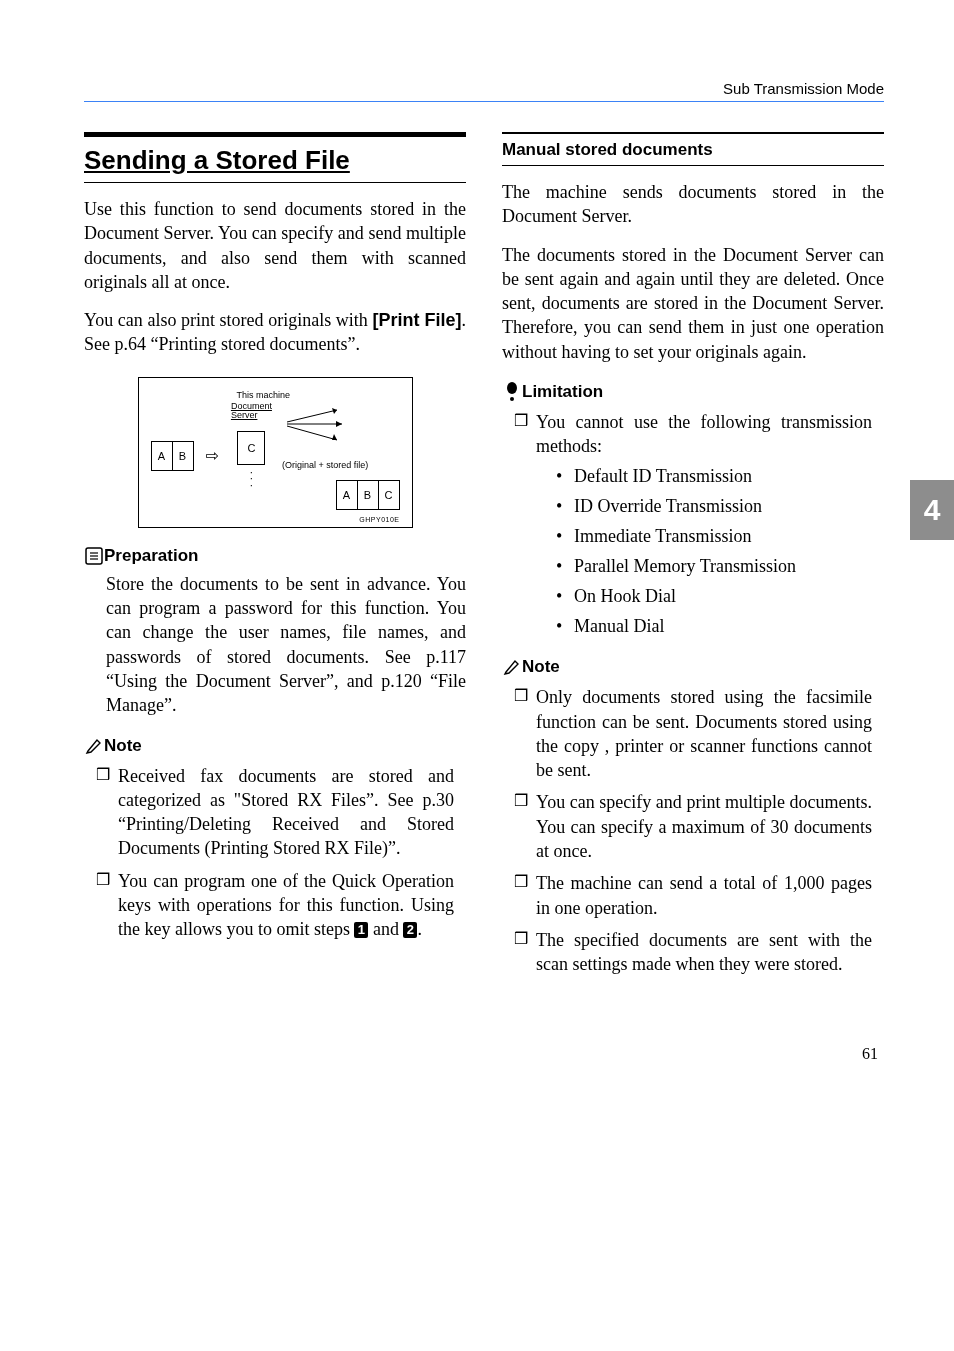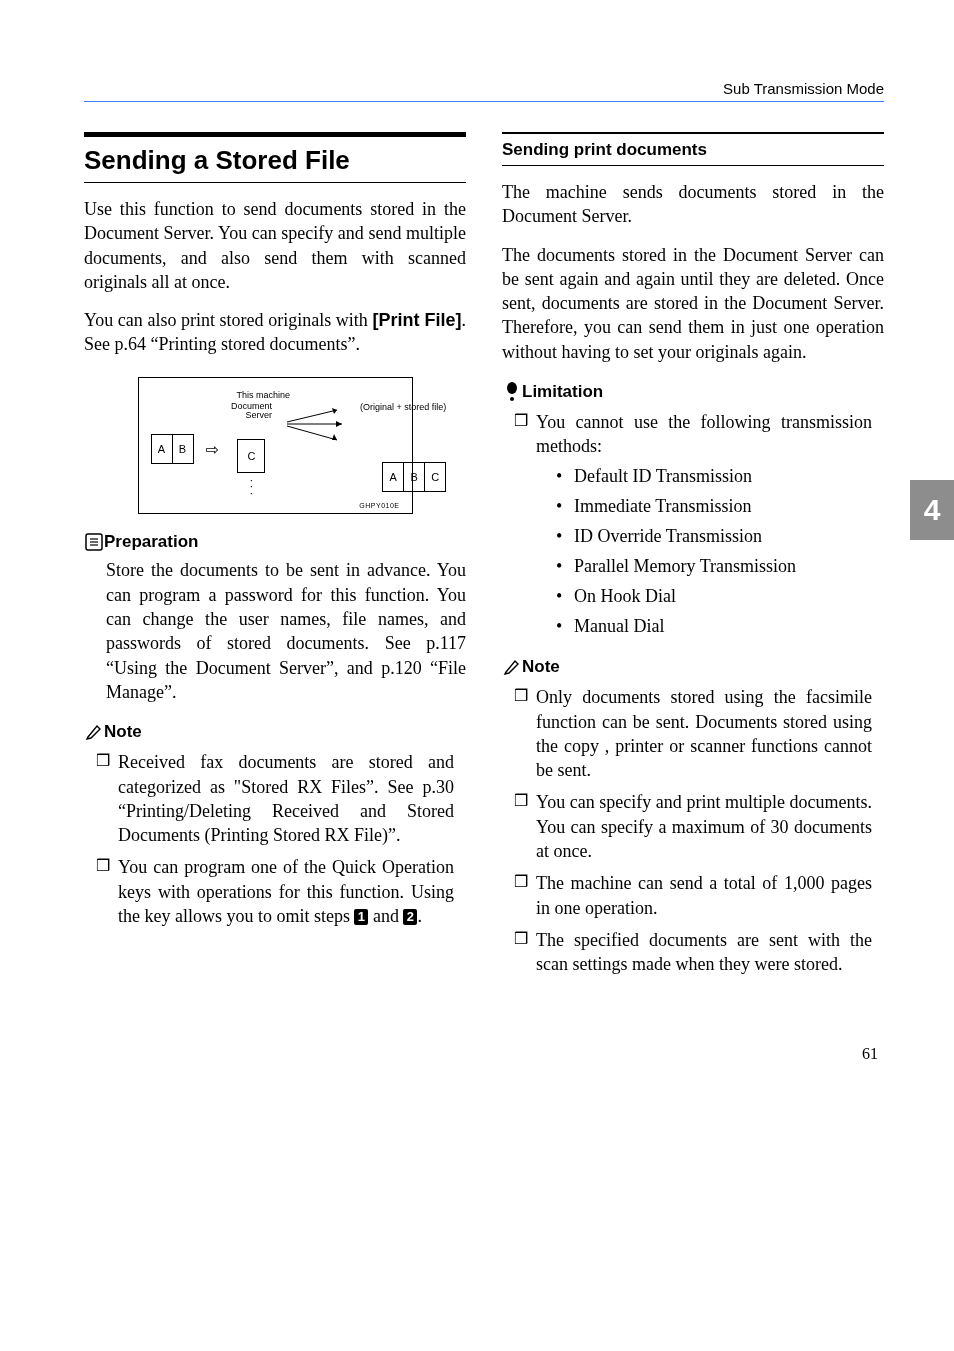"Sending a Stored File" h1.section-title { text-decoration: none -> underline }
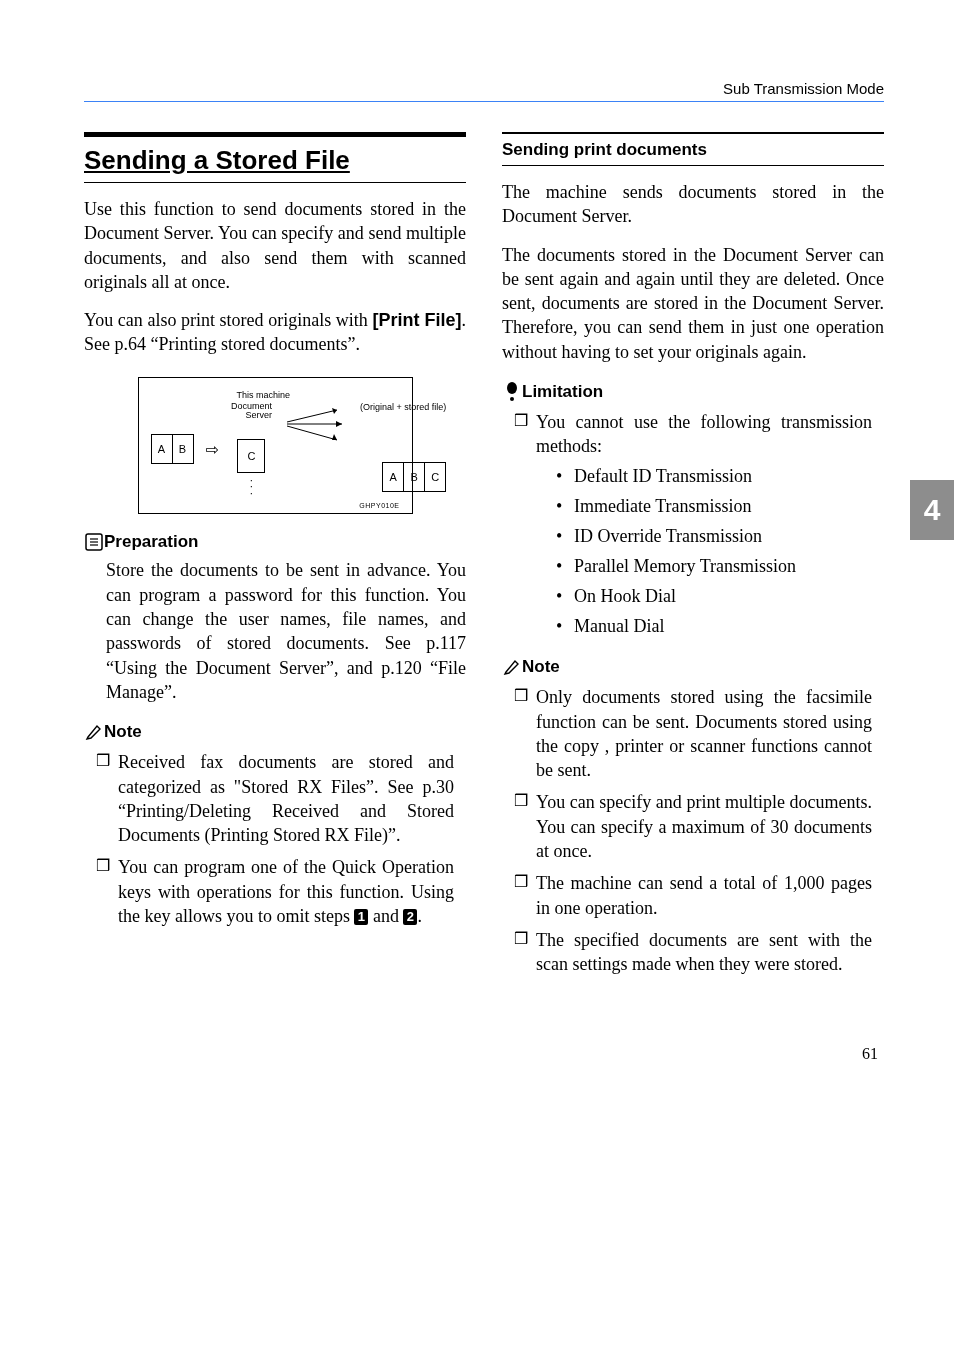"Sending print documents" h2.sub-title { text: Sending print -> Manual stored }
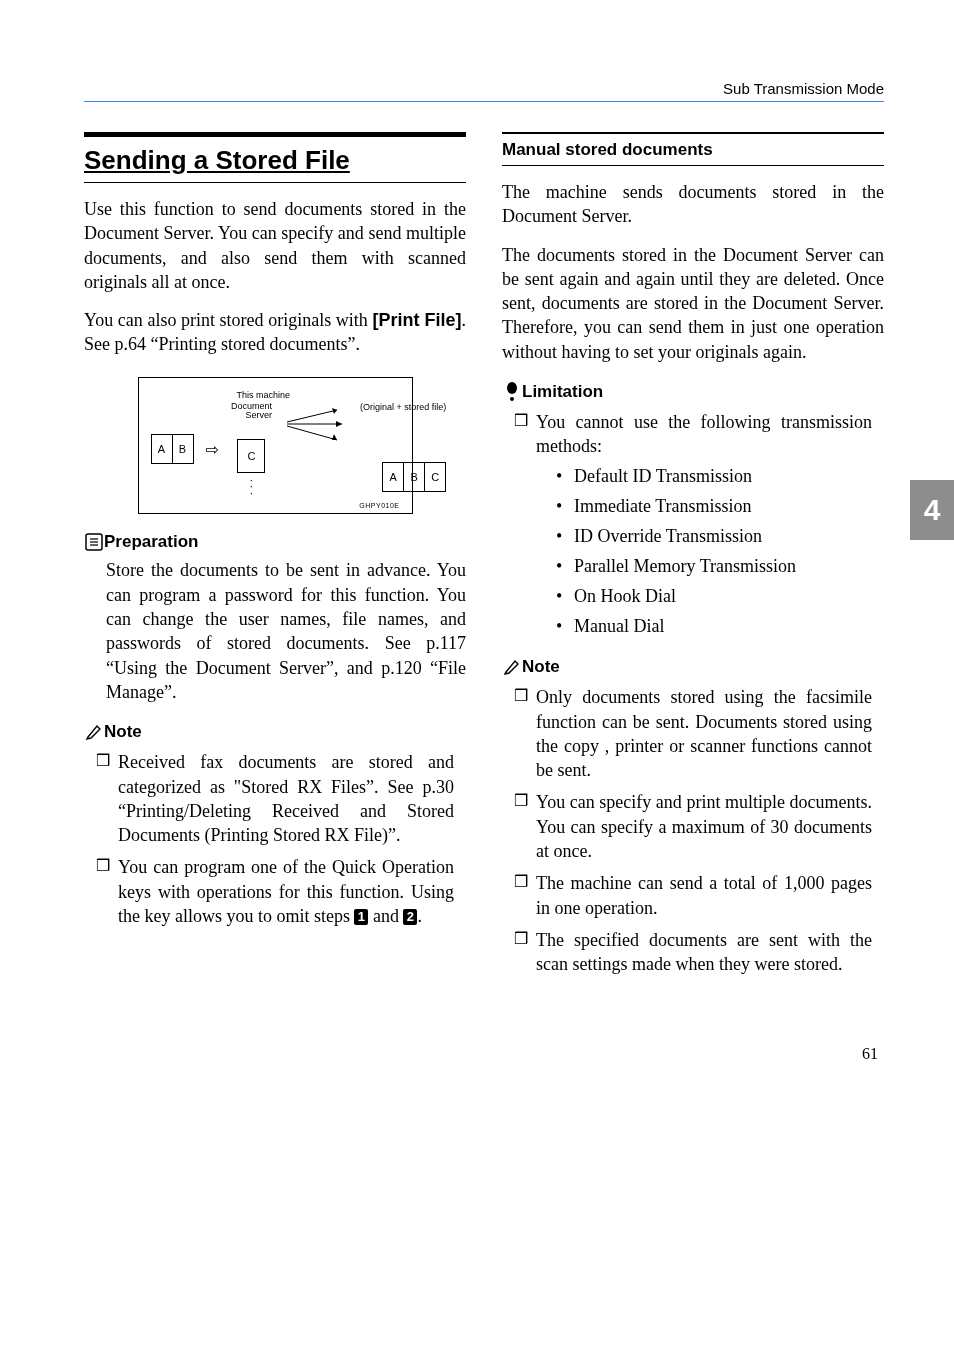"Document" .server-label { margin-bottom: 18px -> 10px; text-align: right -> left; text-decoration: none -> underline }
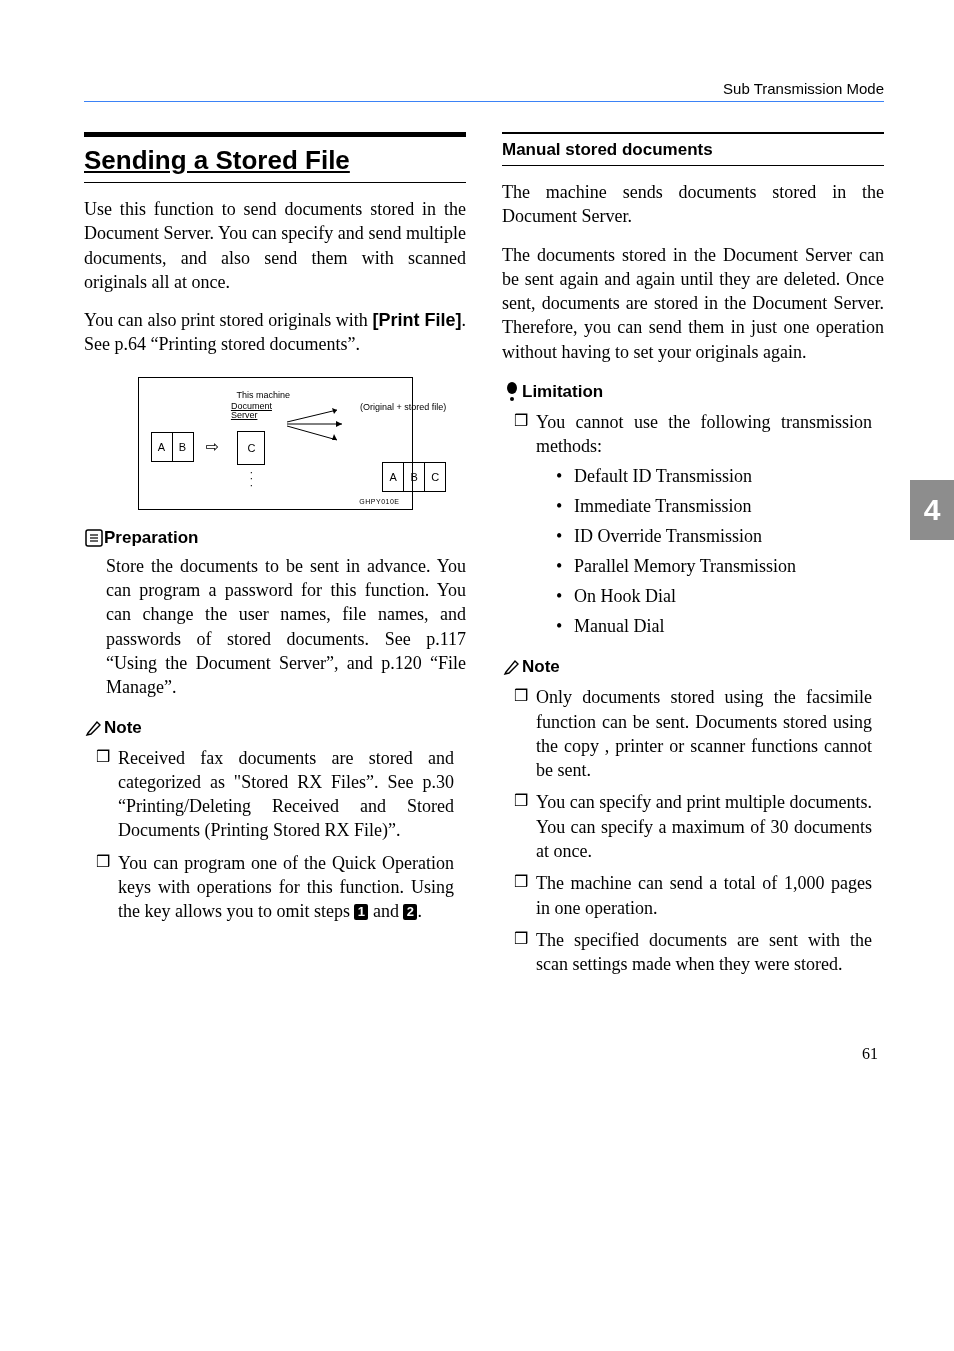"(Original + stored file)" .diag-right-row { flex-direction: none -> column }
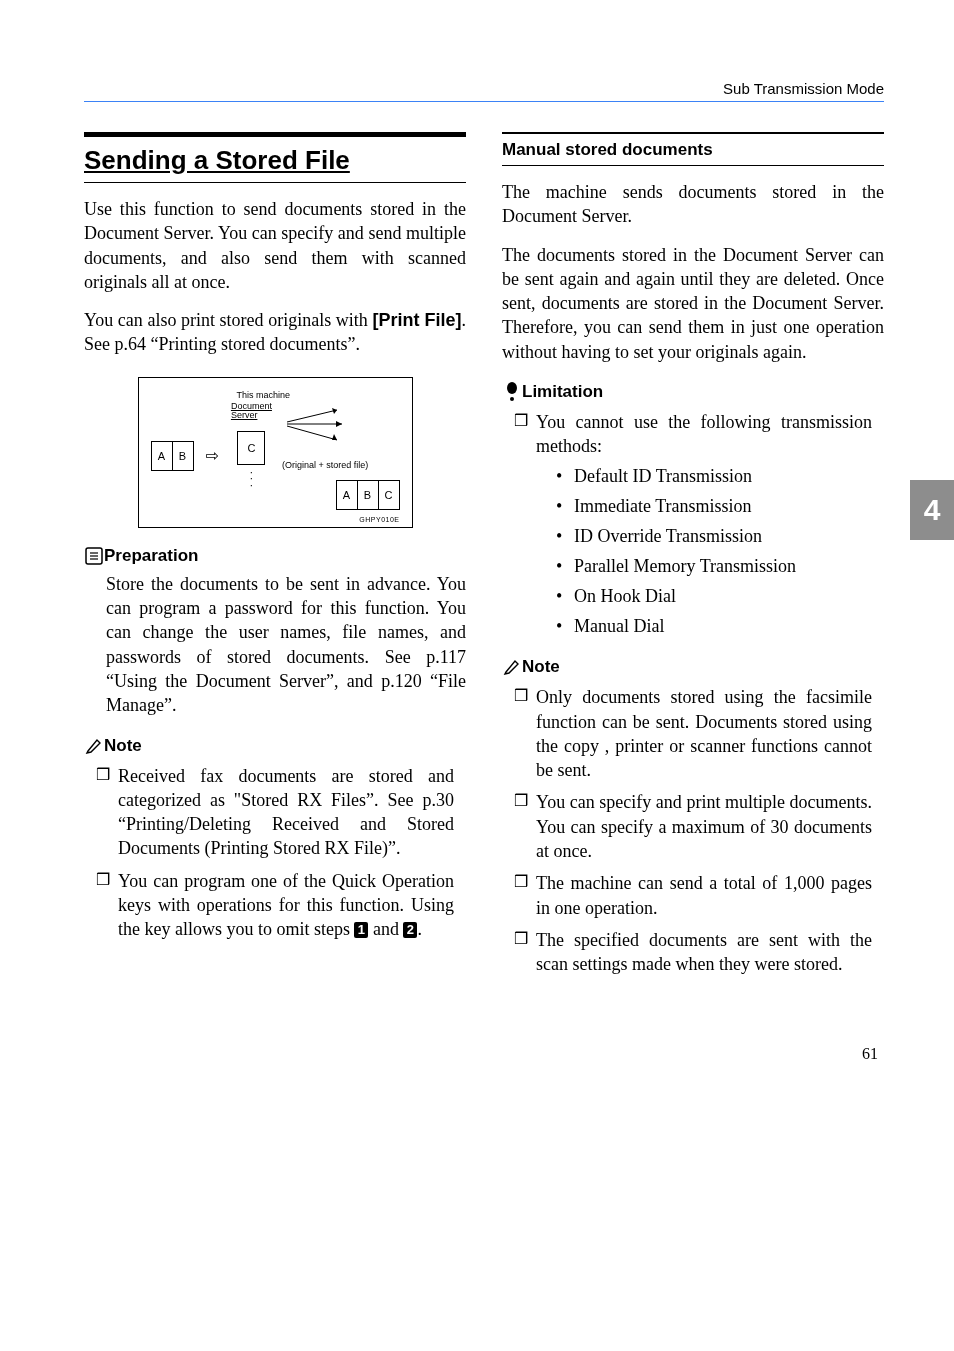"Immediate Transmission" li { order: before "ID Override Transmission" -> after "ID Override Transmission" }
